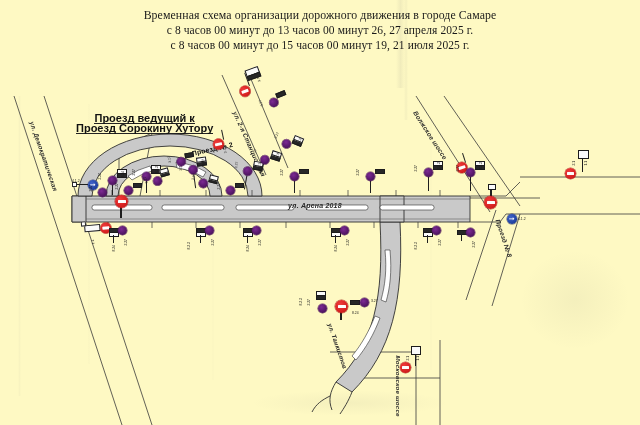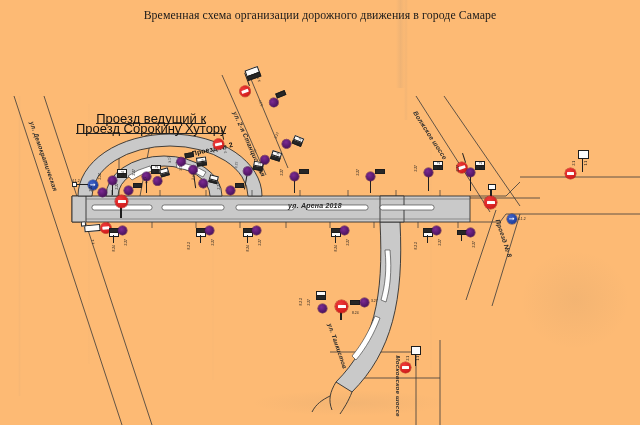"Временная схема организации дорожного" #page { background: #fdba74 -> #fef9c3 }
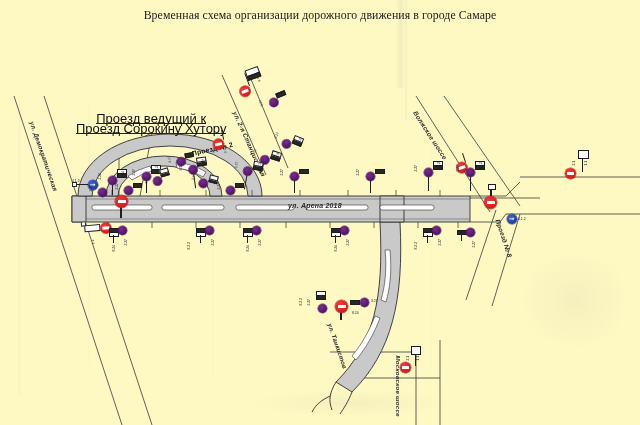"с 8 часов 00 минут до 13" div.t-line { html: none -> <div>с 8 часов 00 минут до 13 часов 00 минут 26, 27 апреля 2025 г.</div> }
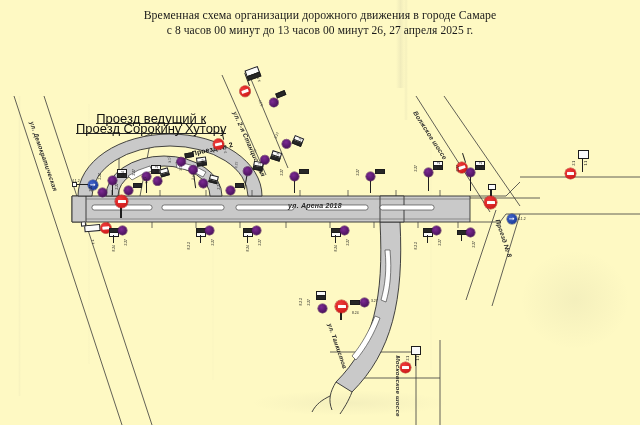"с 8 часов 00 минут до 15" div.t-line { html: none -> <div>с 8 часов 00 минут до 15 часов 00 минут 19, 21 июля 2025 г.</div> }
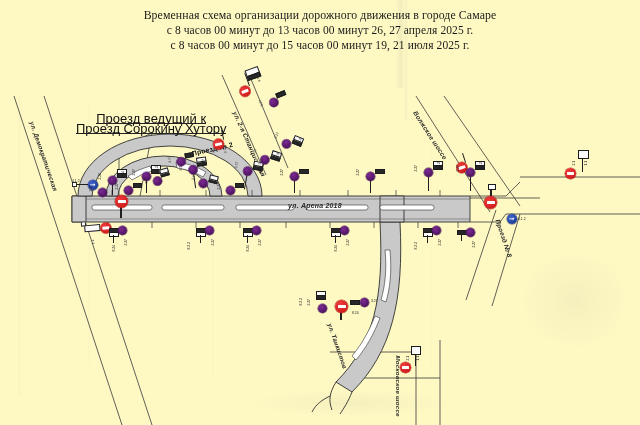"Проезд ведущий к" .callout { font-size: 13px -> 11px; font-weight: normal -> bold }
